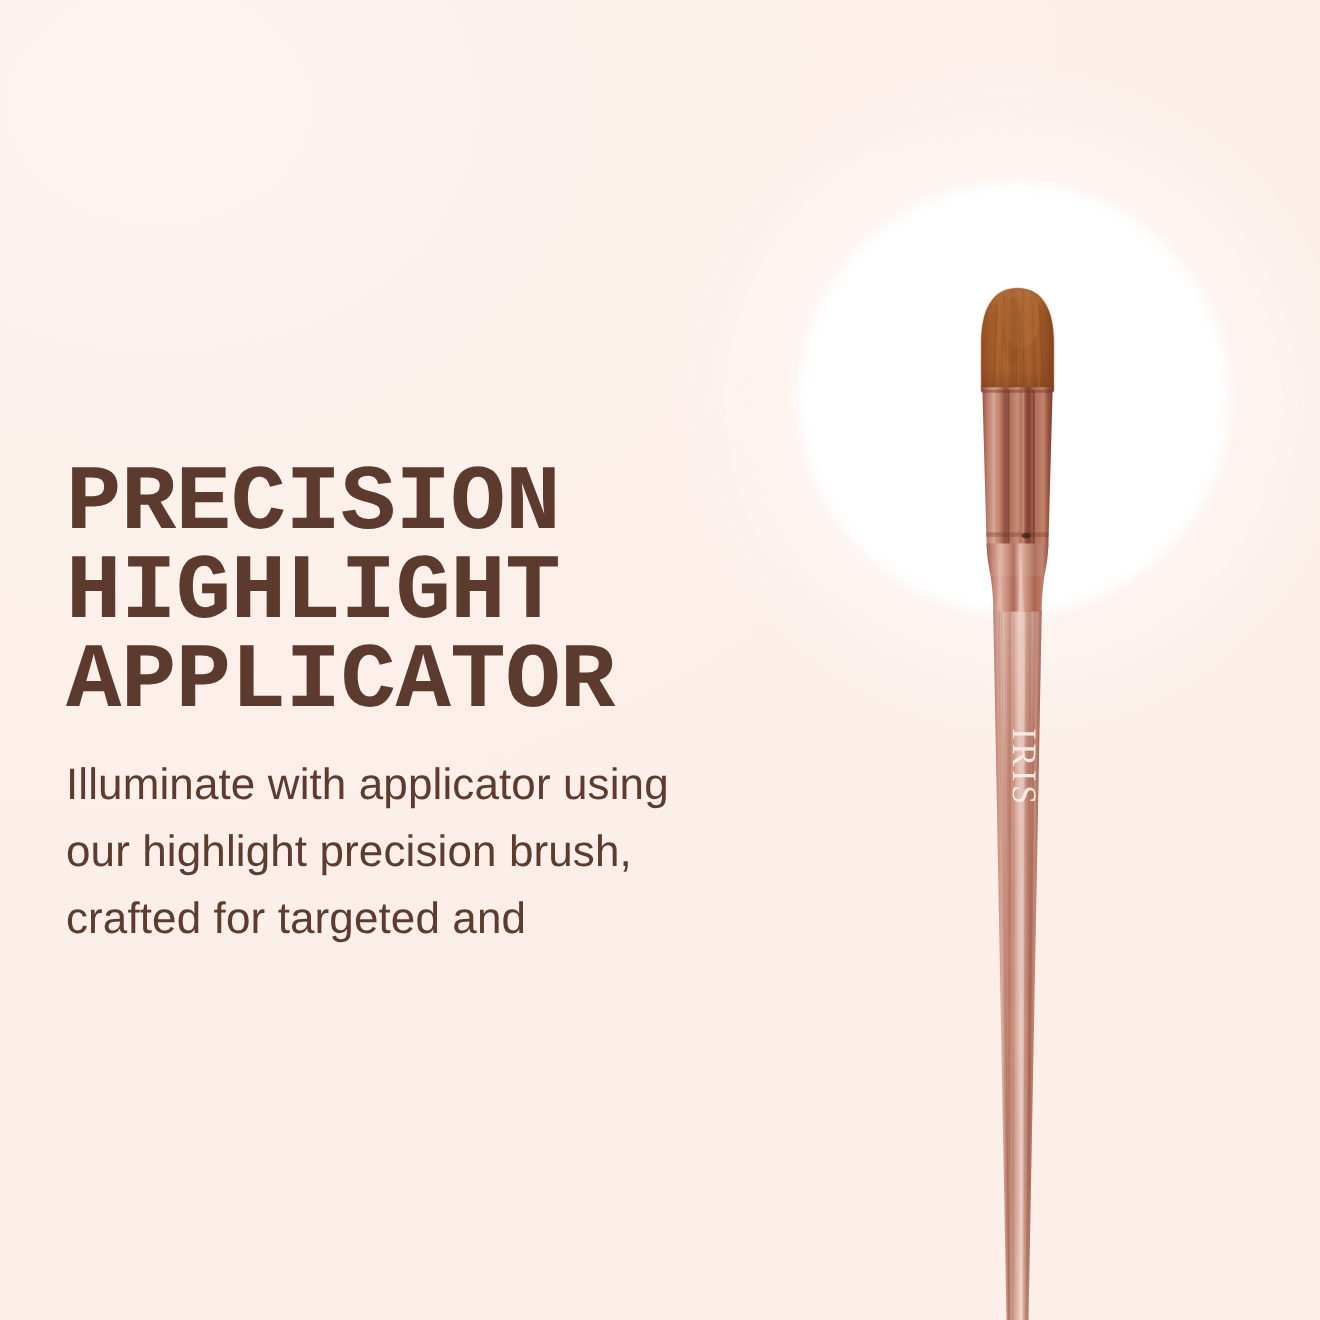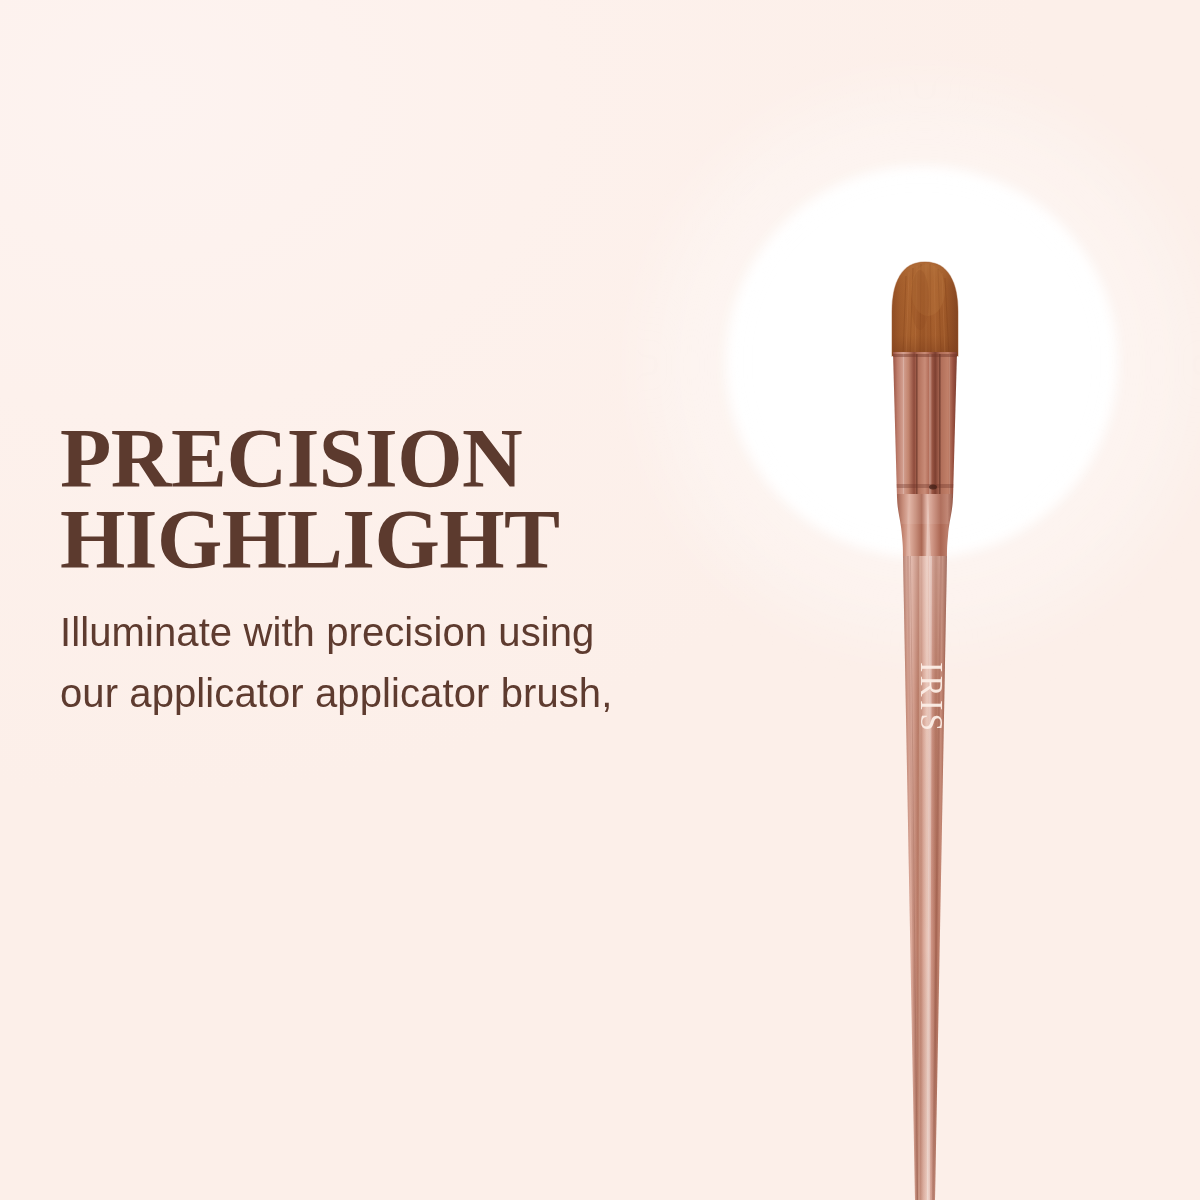"PRECISION" .headline { font-family: Liberation Serif, serif -> Liberation Mono, monospace }
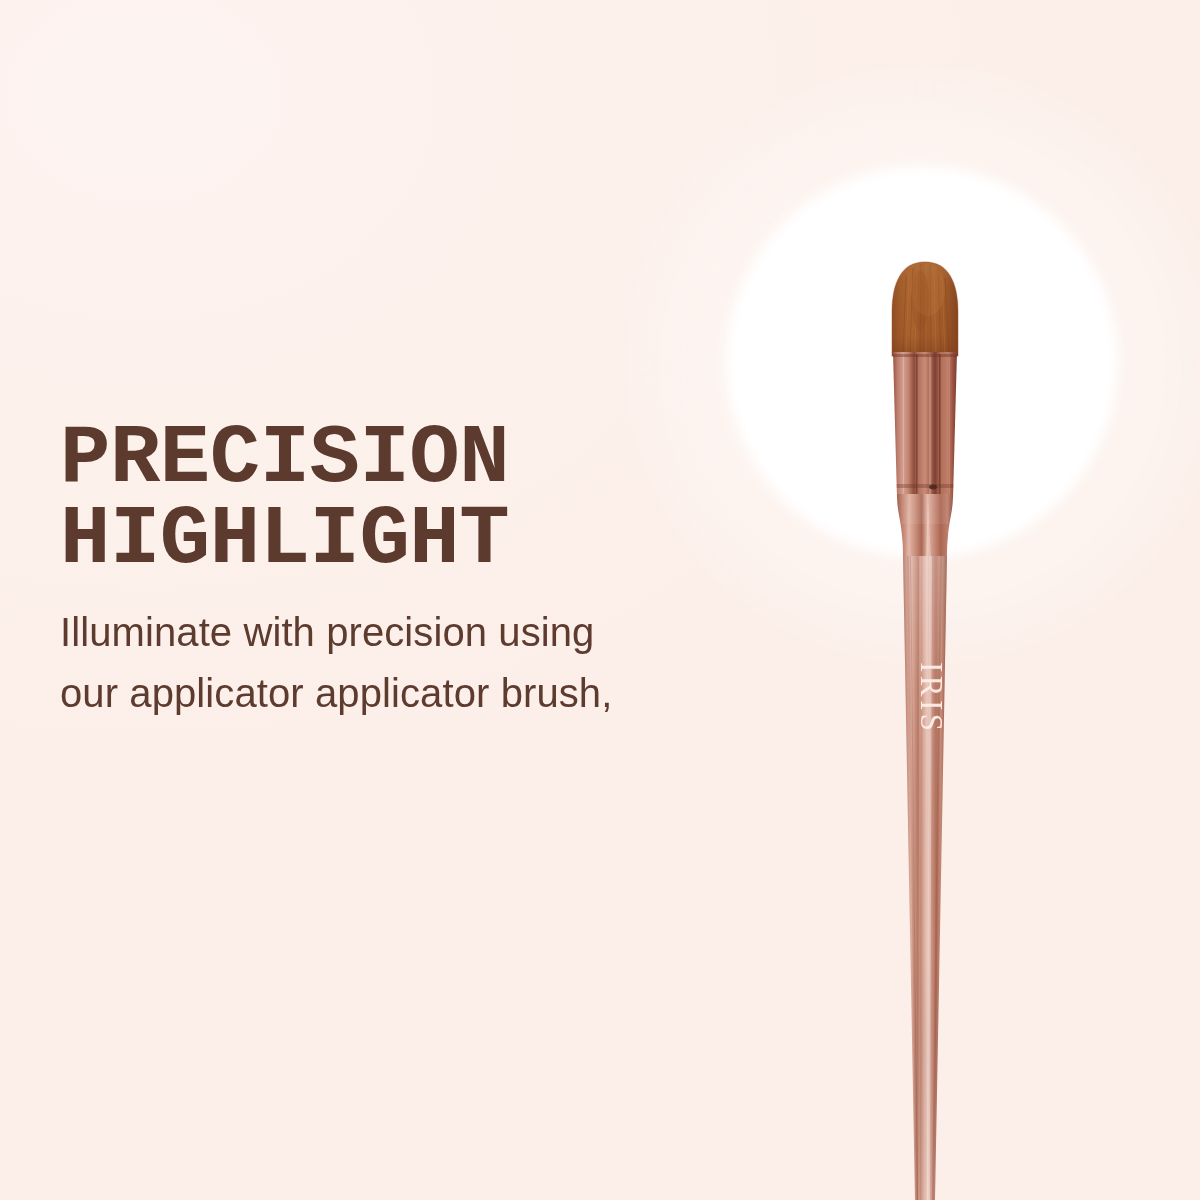"APPLICATOR" span.hl-line { html: none -> <span>APPLICATOR</span> }
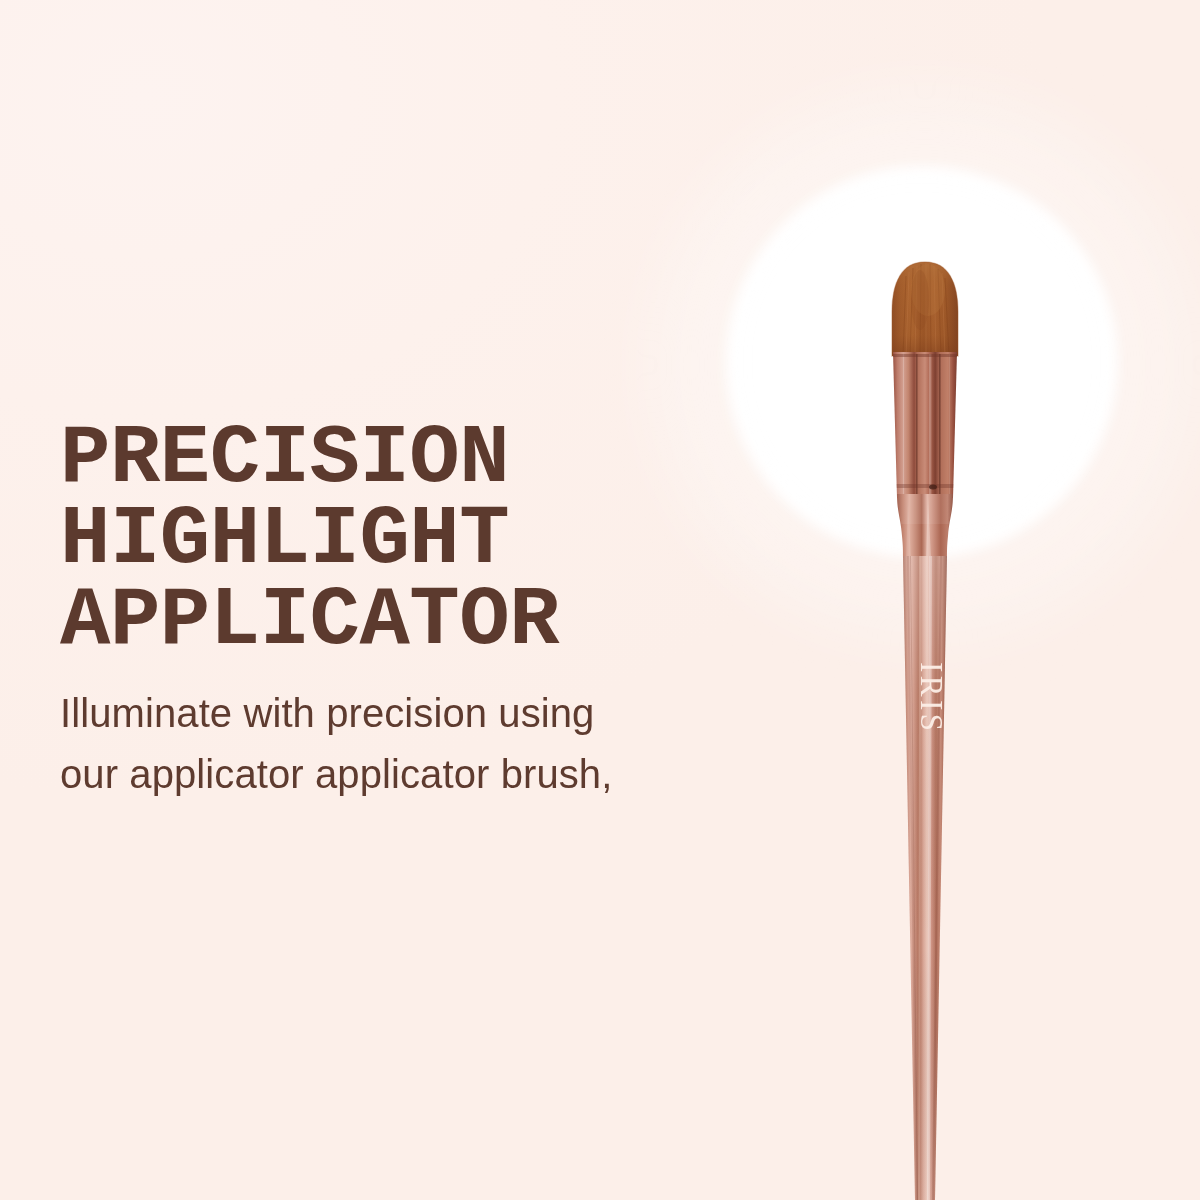"Illuminate with precision using" span.sub-line { text: precision -> applicator }
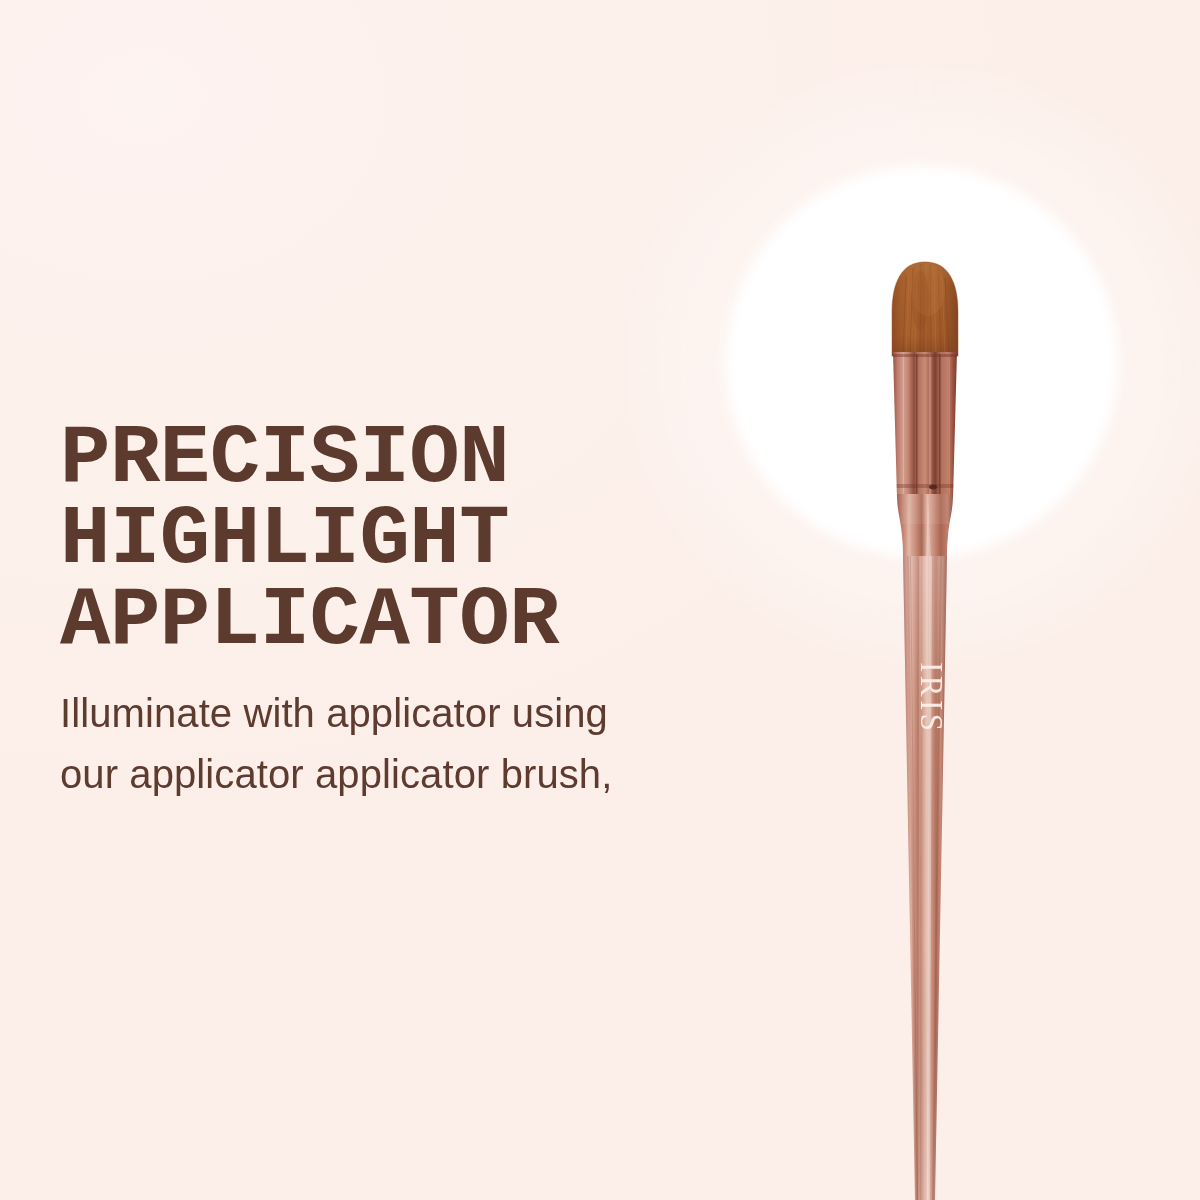"our applicator applicator brush," span.sub-line { text: applicator applicator -> highlight precision }
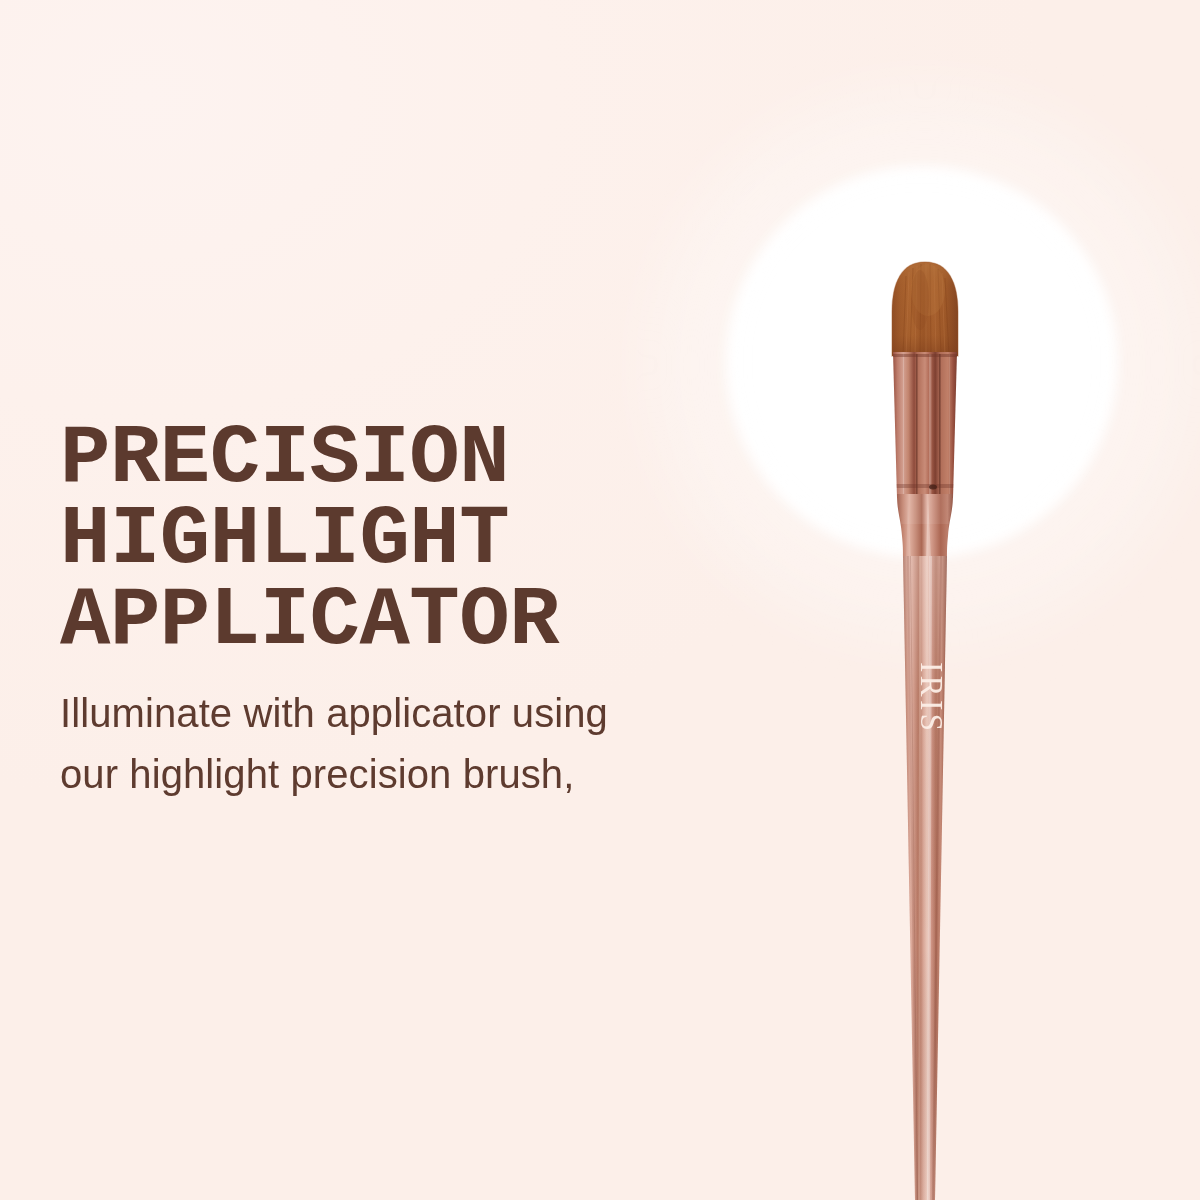"crafted for targeted and" span.sub-line { html: none -> <span>crafted for targeted and</span> }
